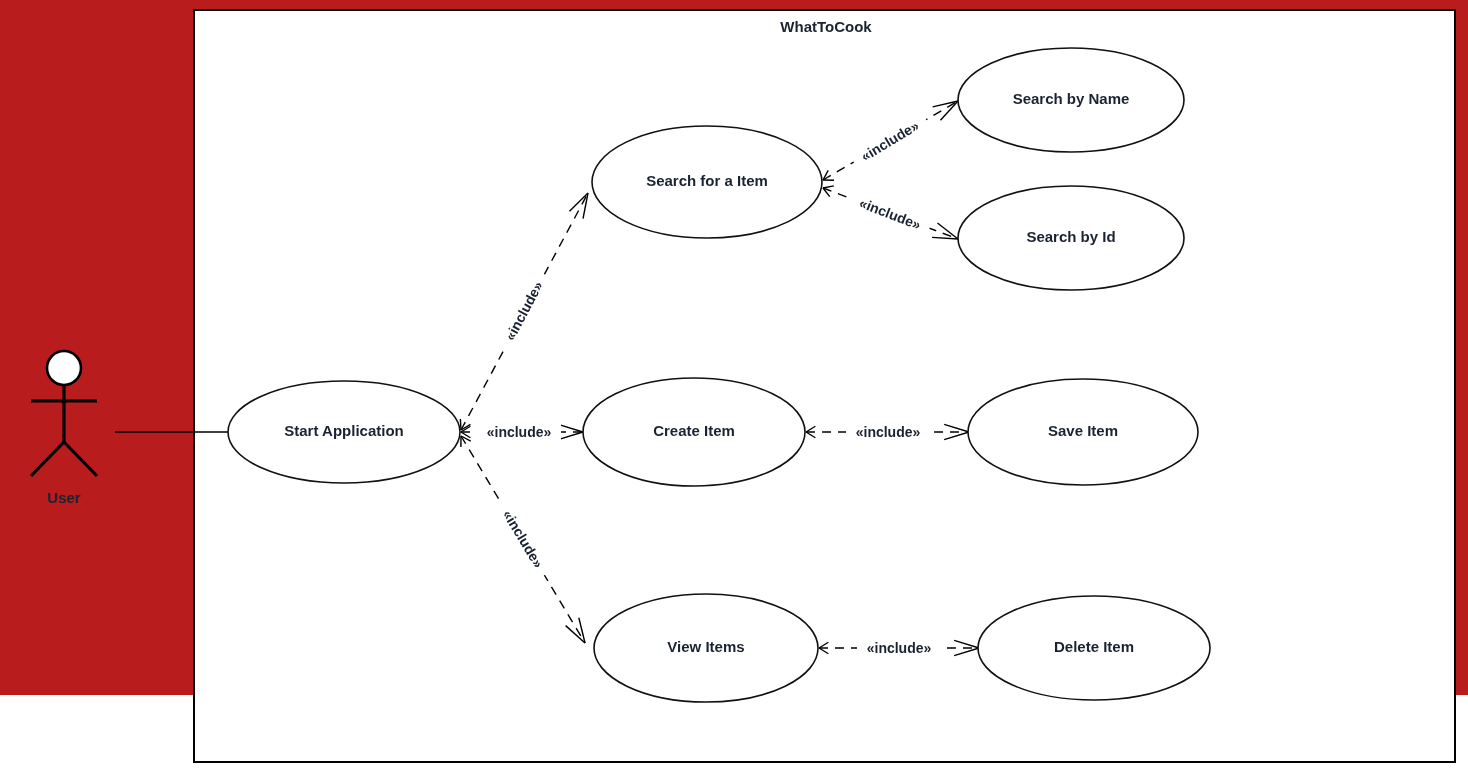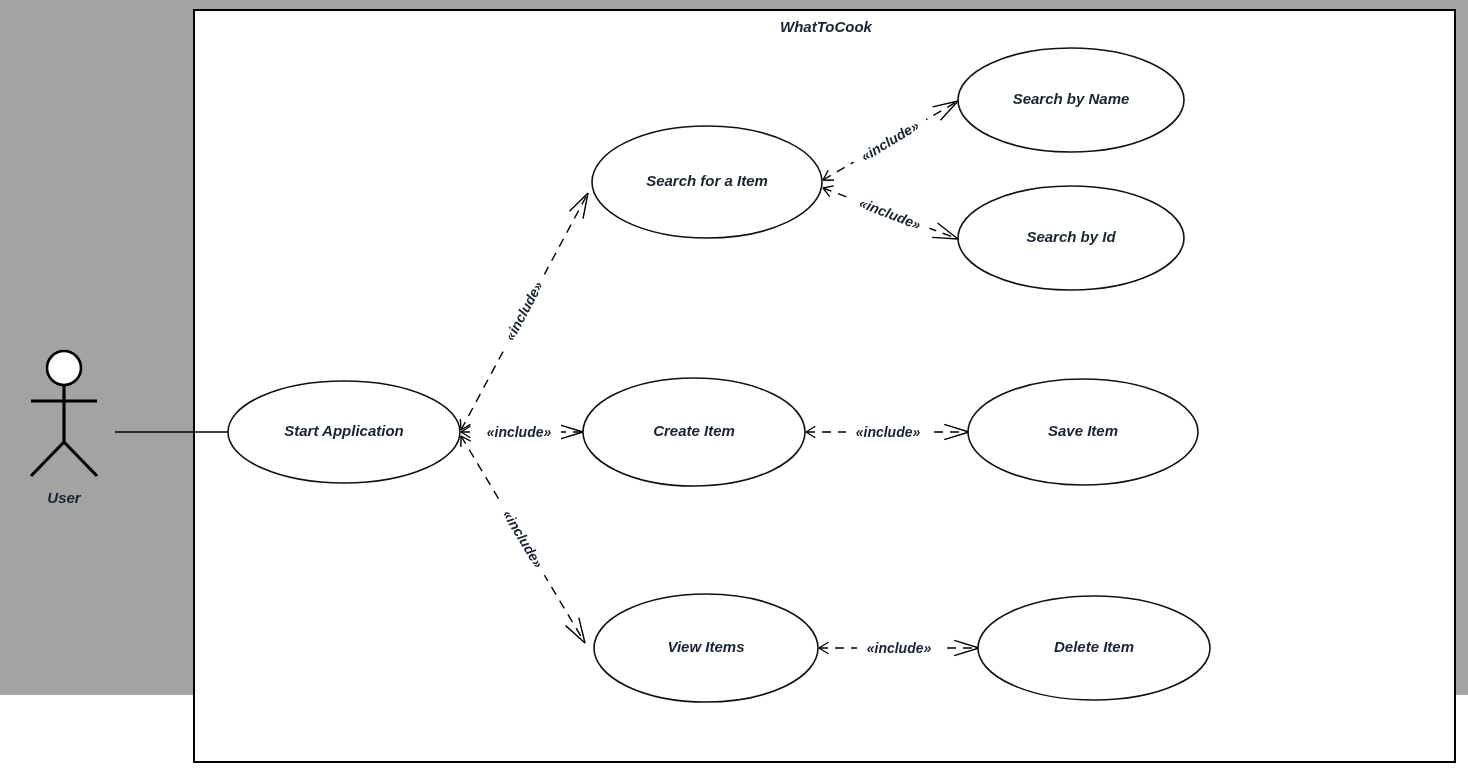"WhatToCook" #diagram-root { background: #a3a3a3 -> #b91c1c; font-style: italic -> none }
